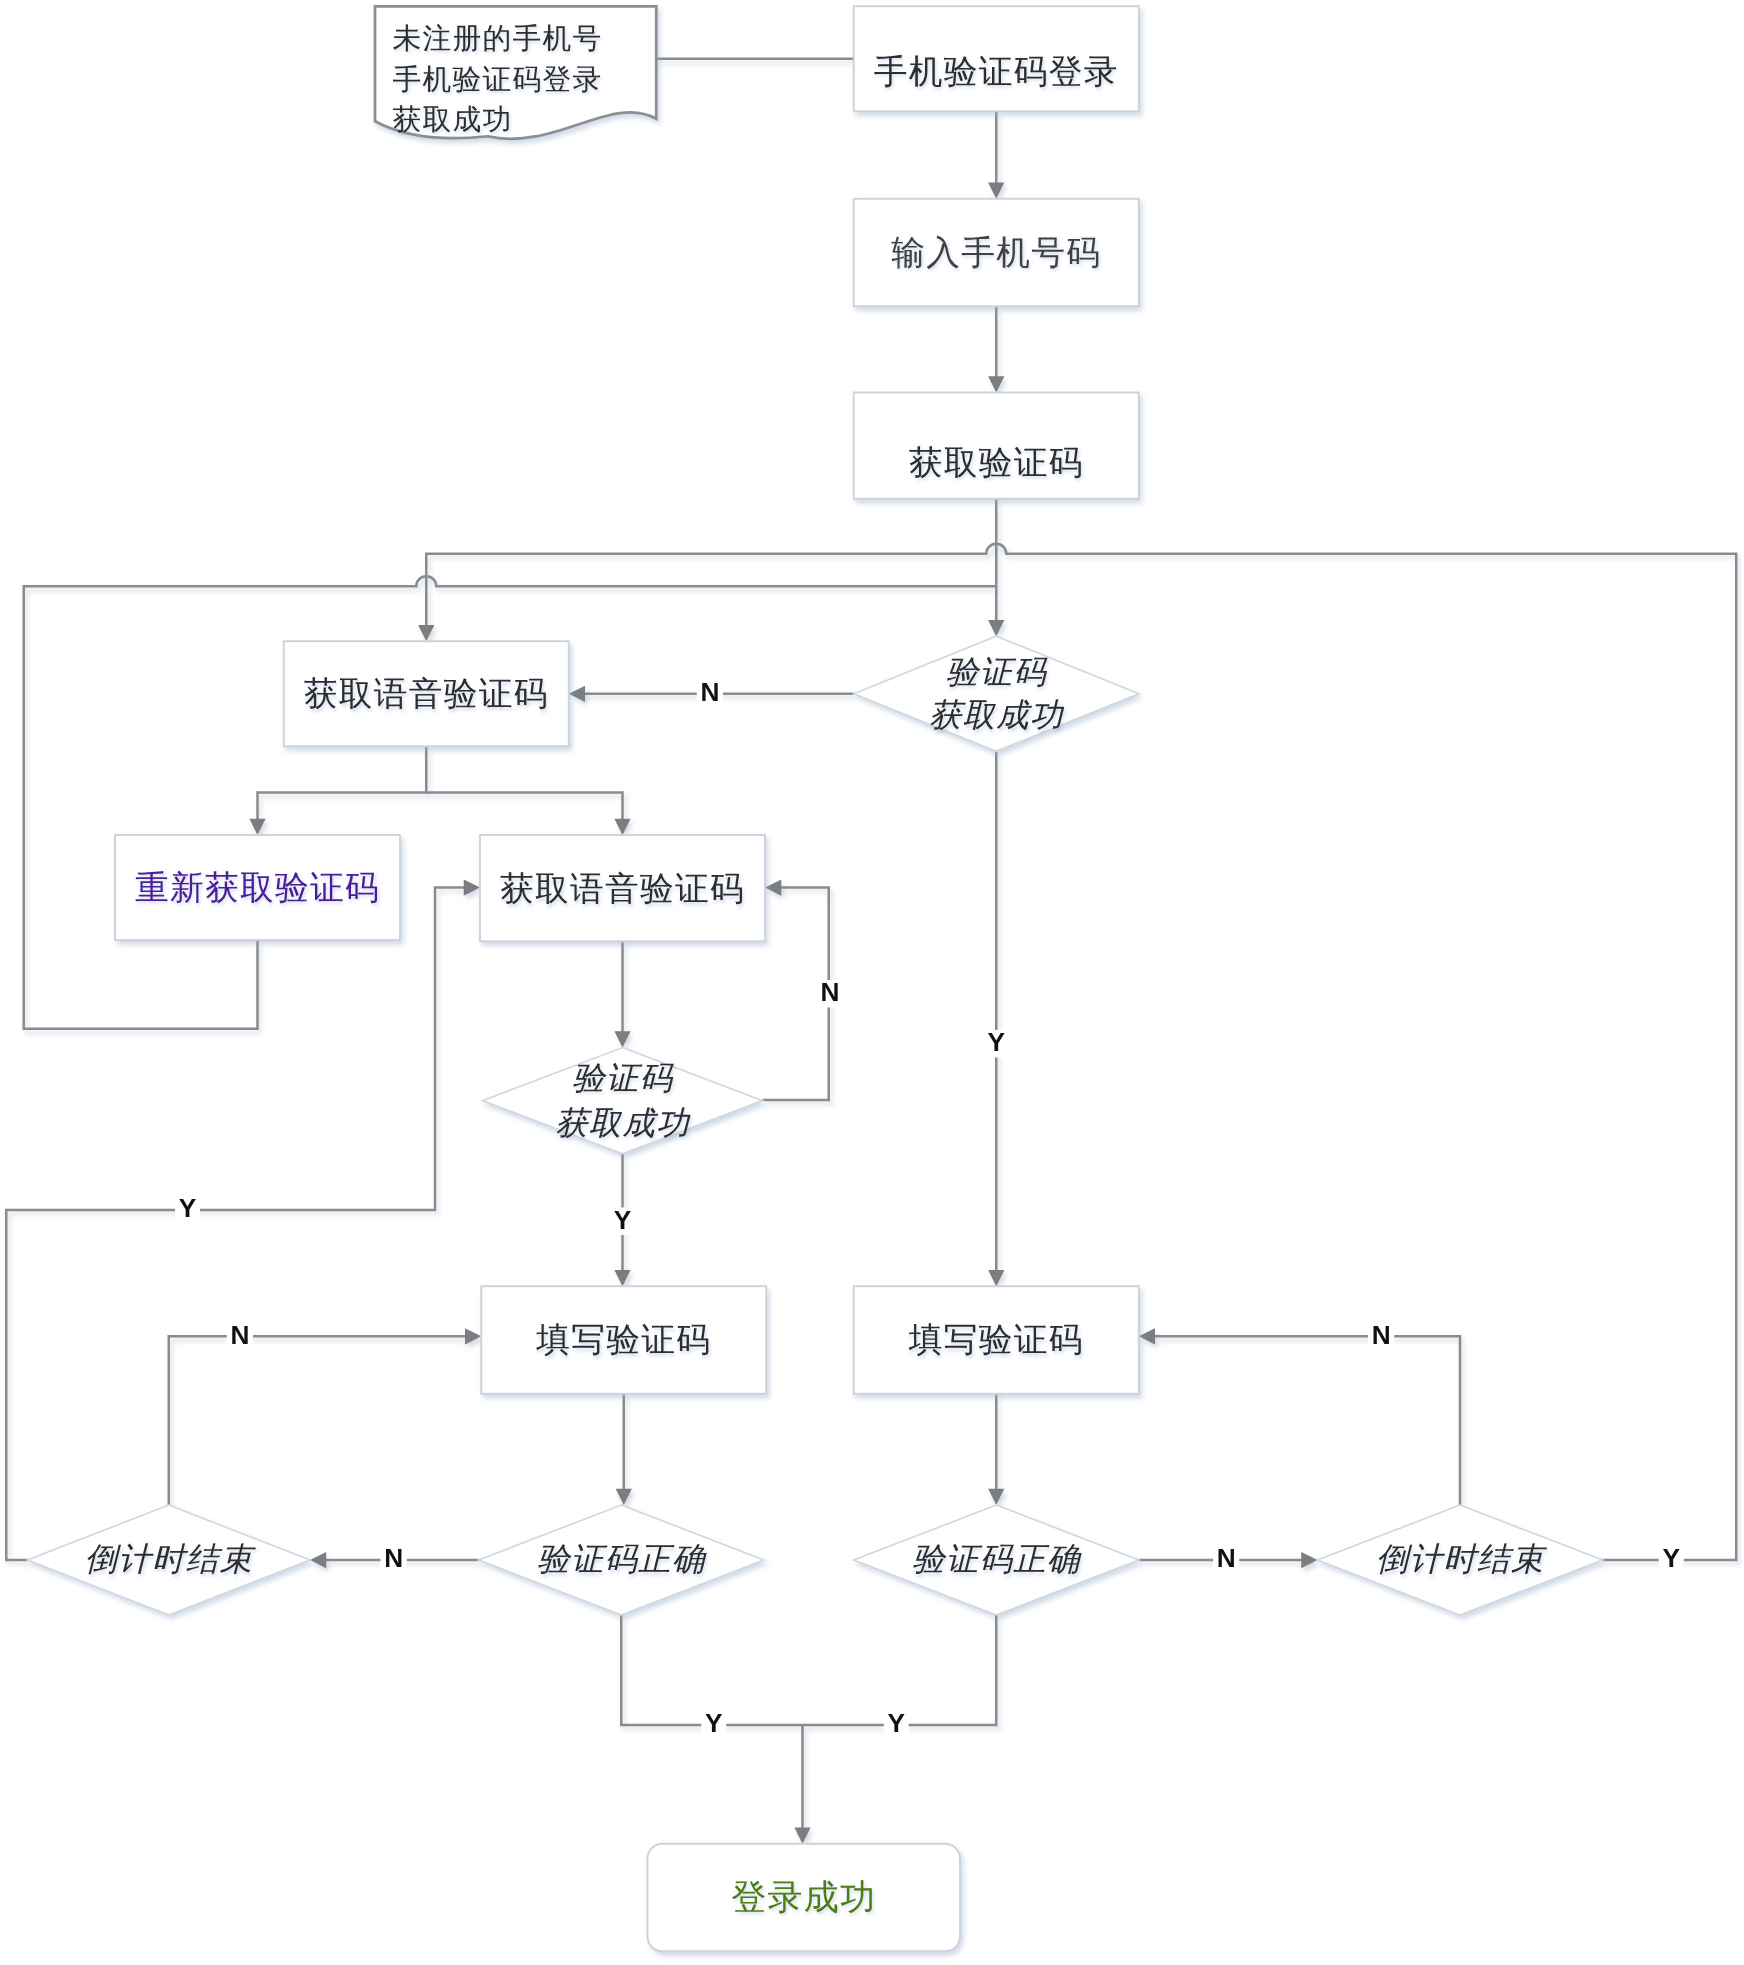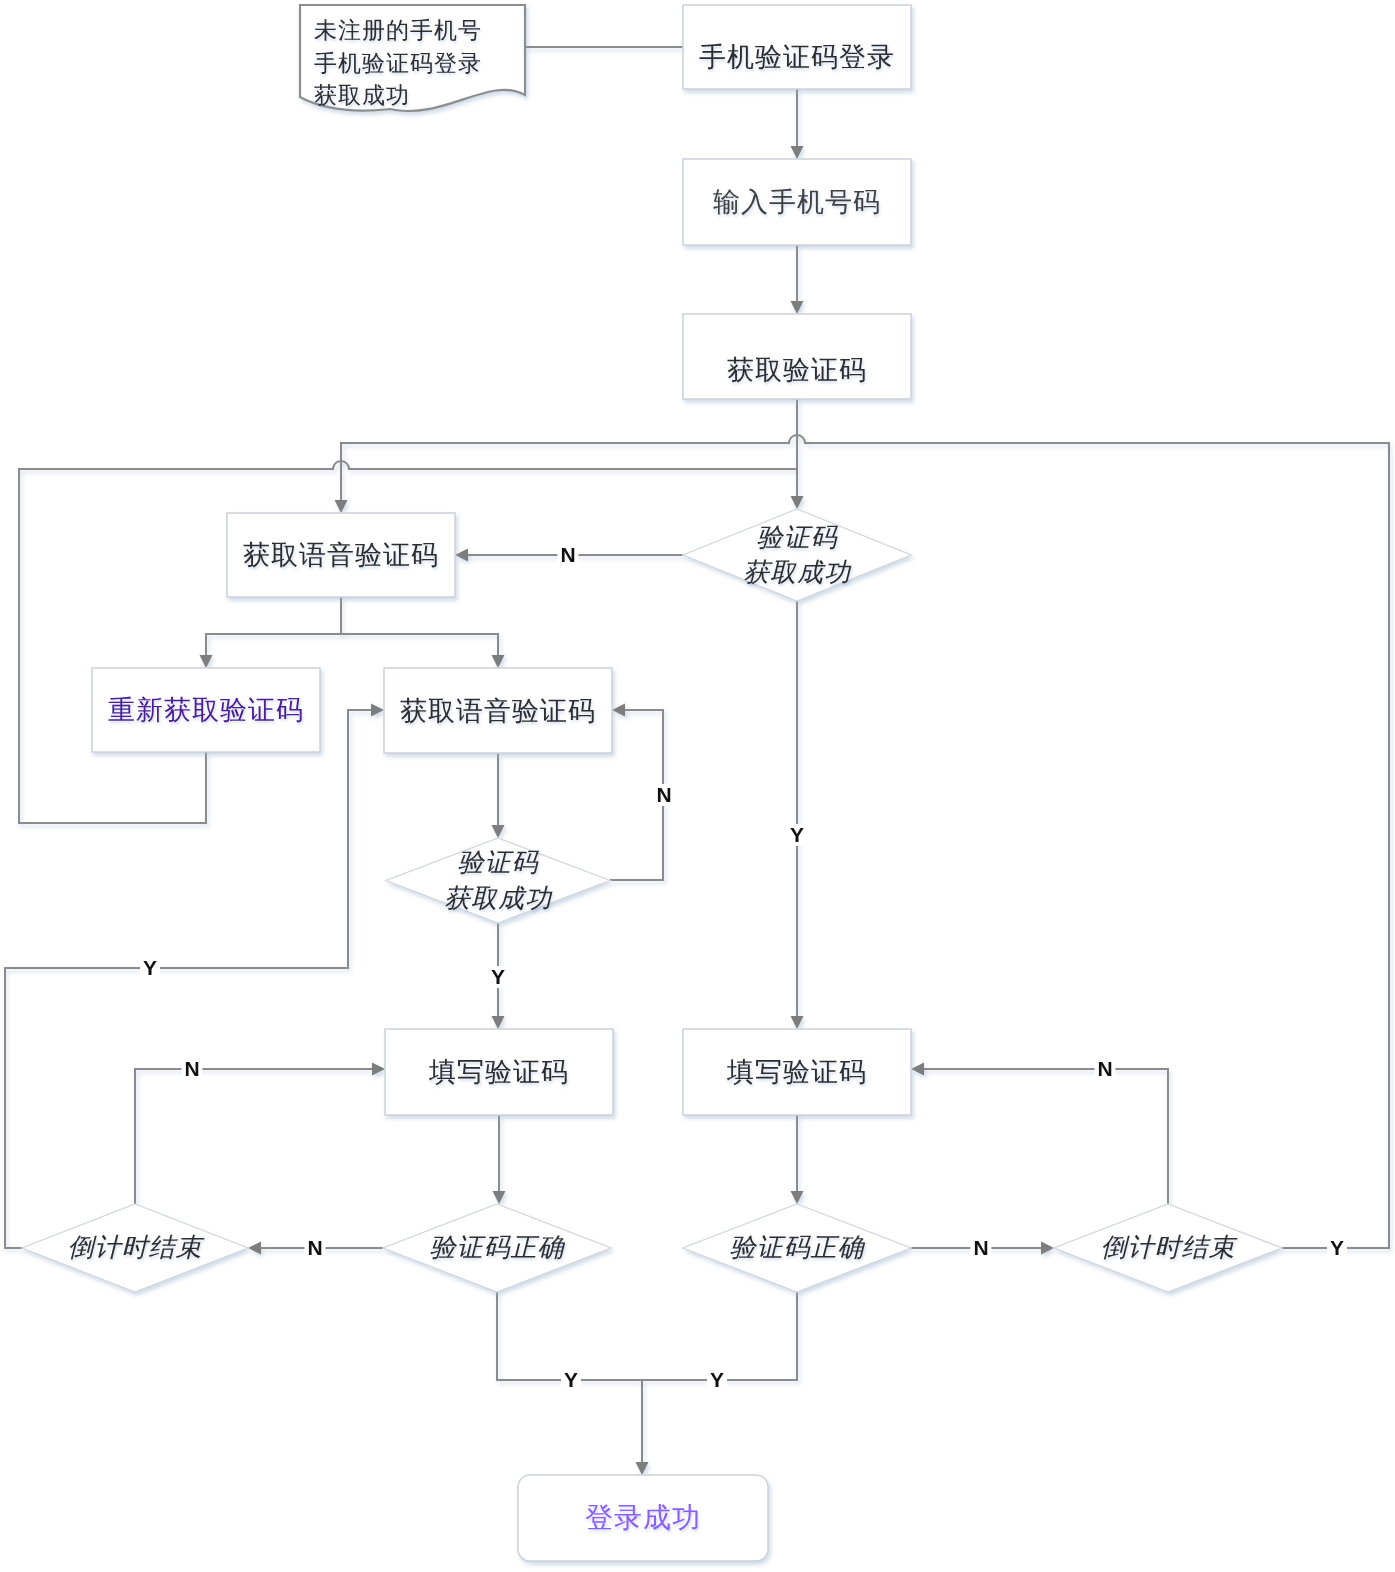"登录成功" div.node-label { color: #8b5cf6 -> #4d7c0f }
